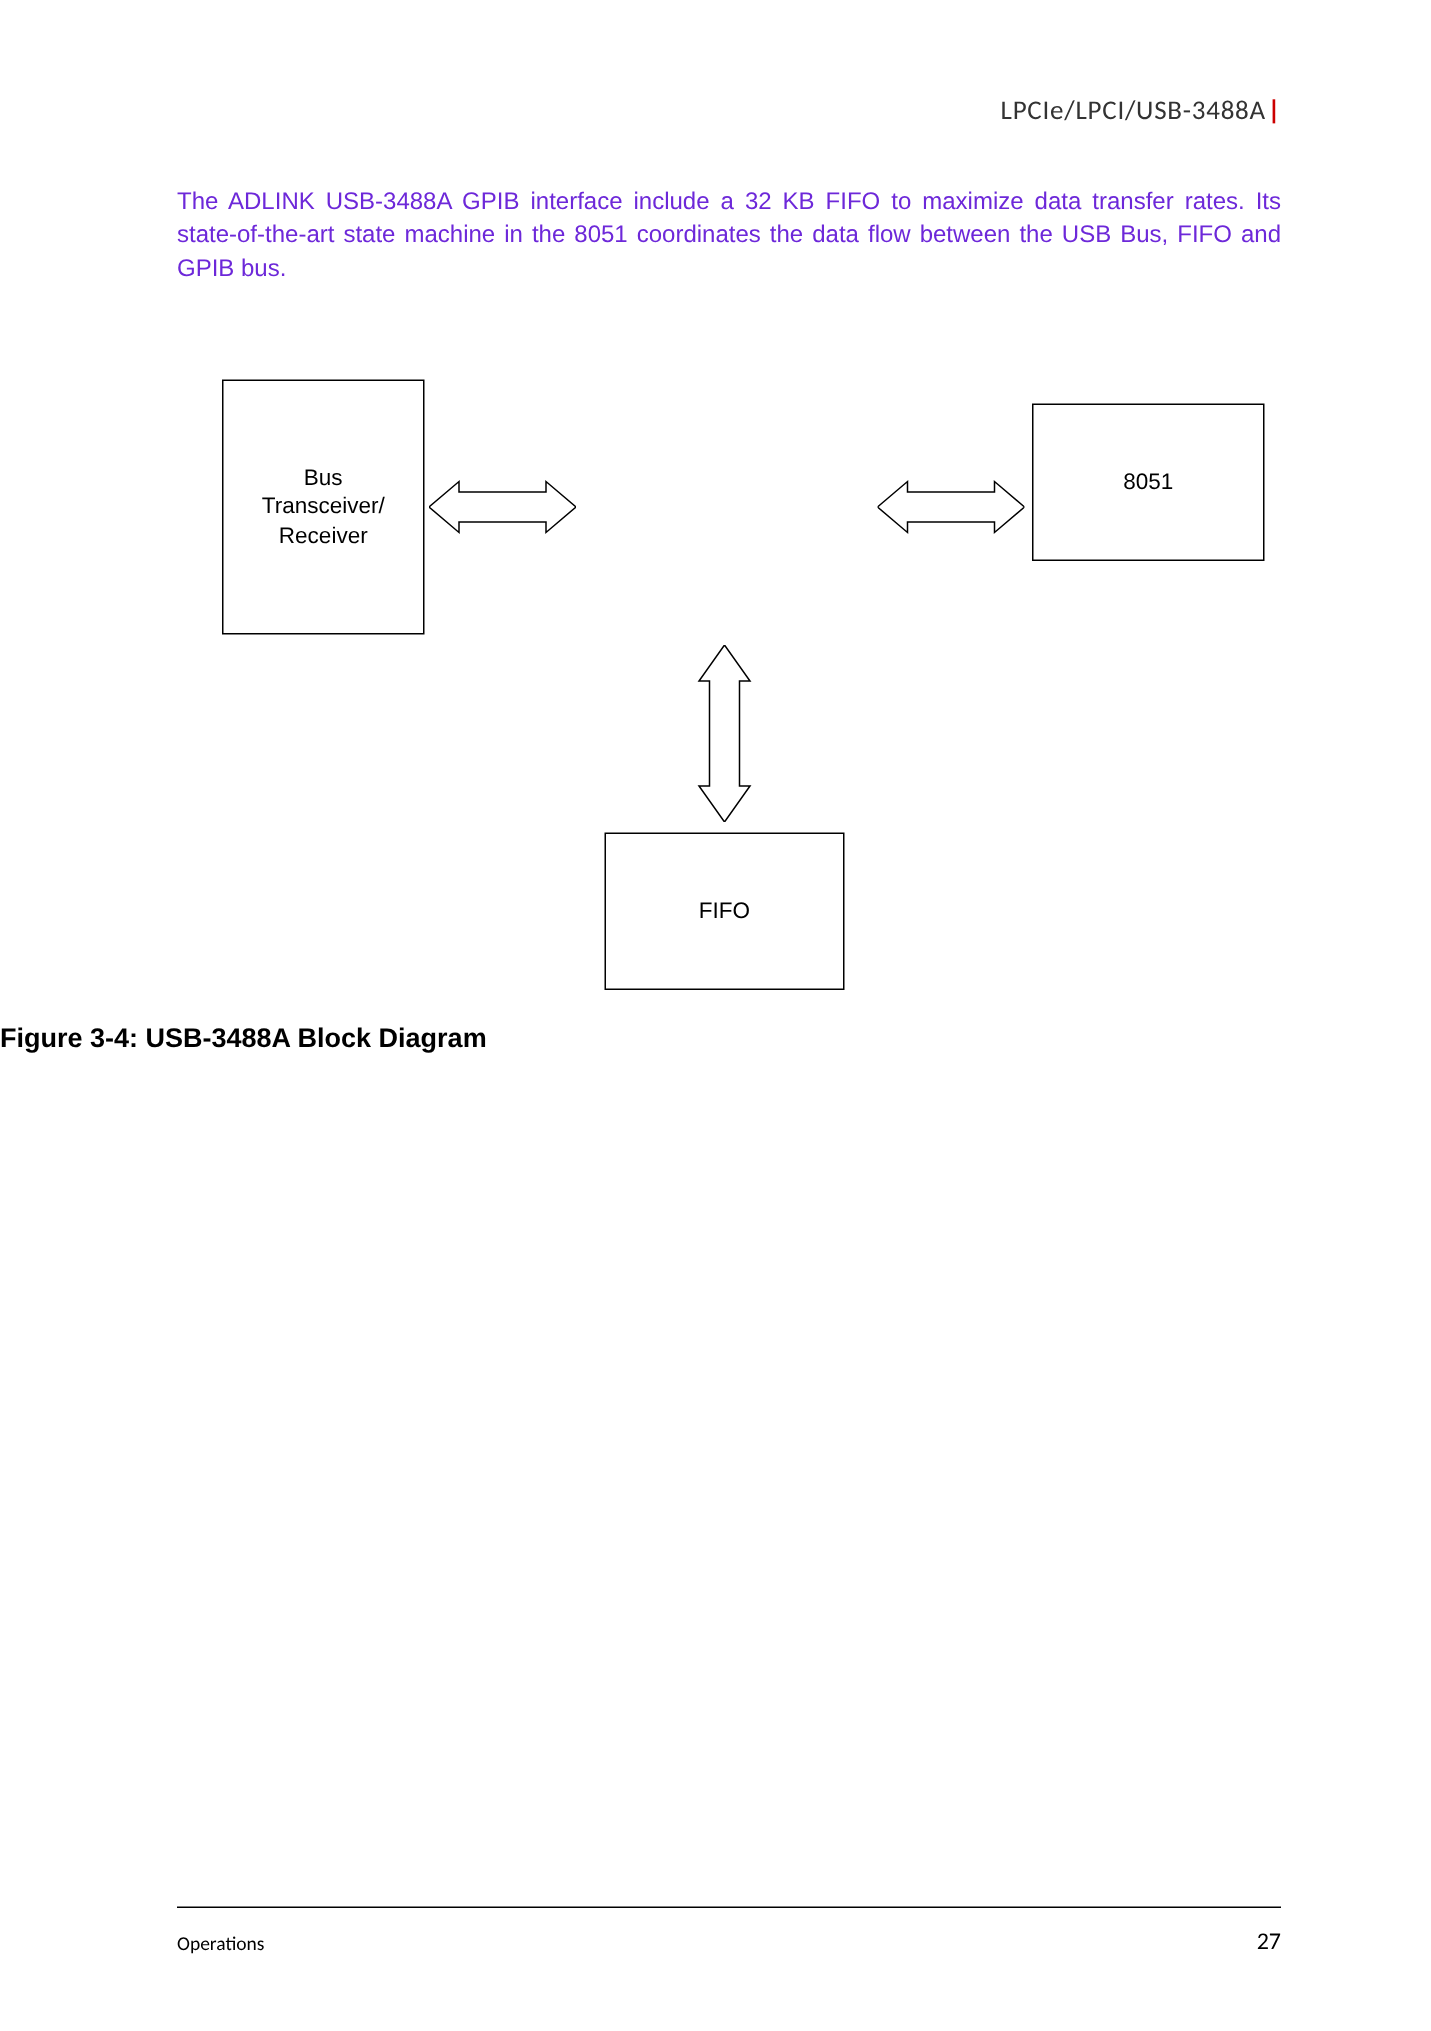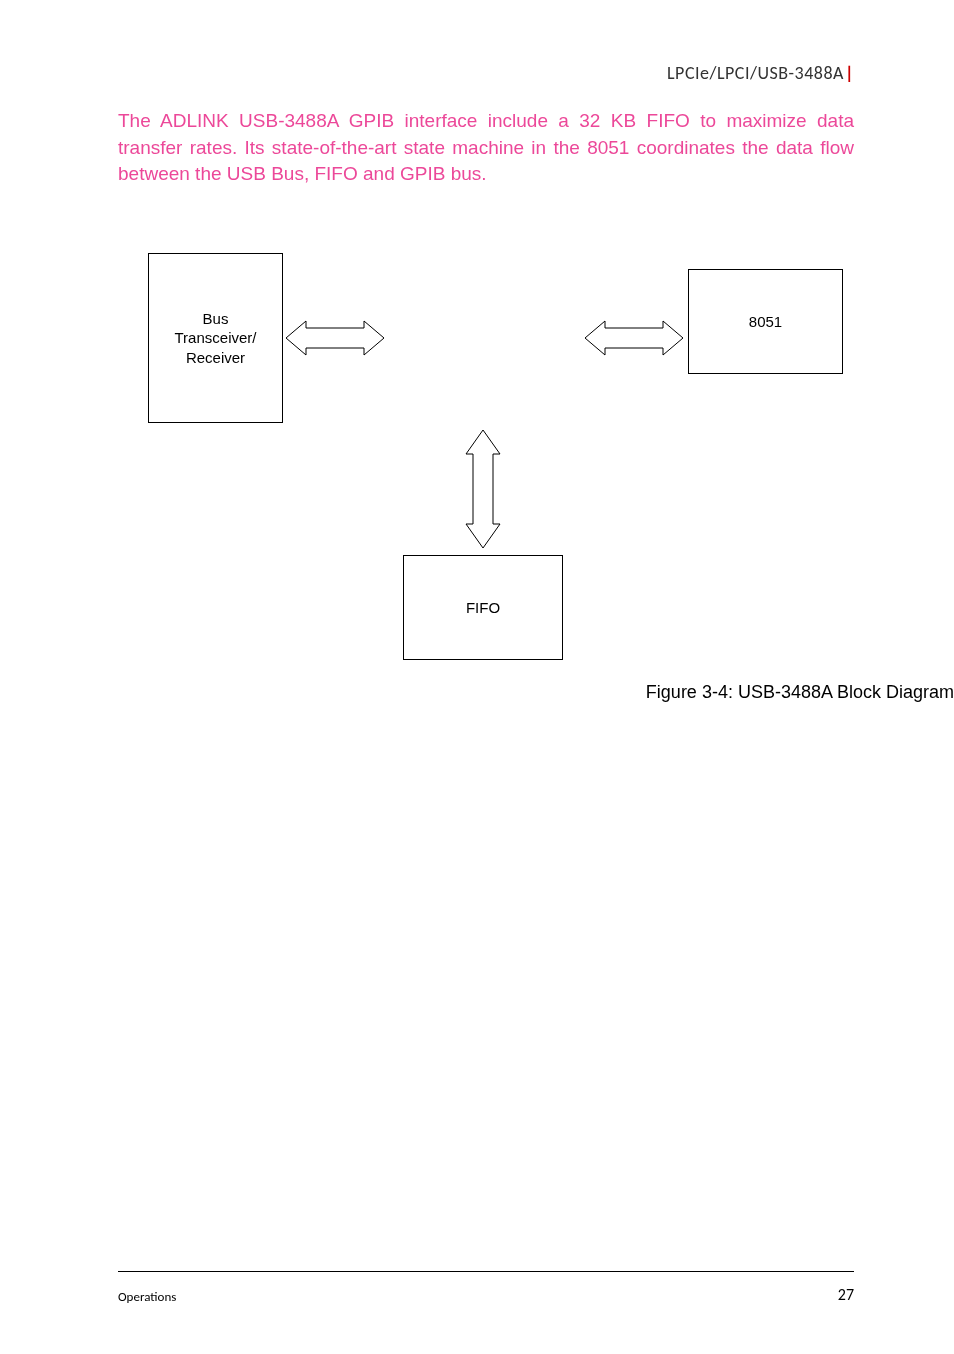"The ADLINK USB-3488A GPIB interface" .body-text { color: #ec4899 -> #6d28d9; font-size: 19px -> 16px; top: 108px -> 124px }
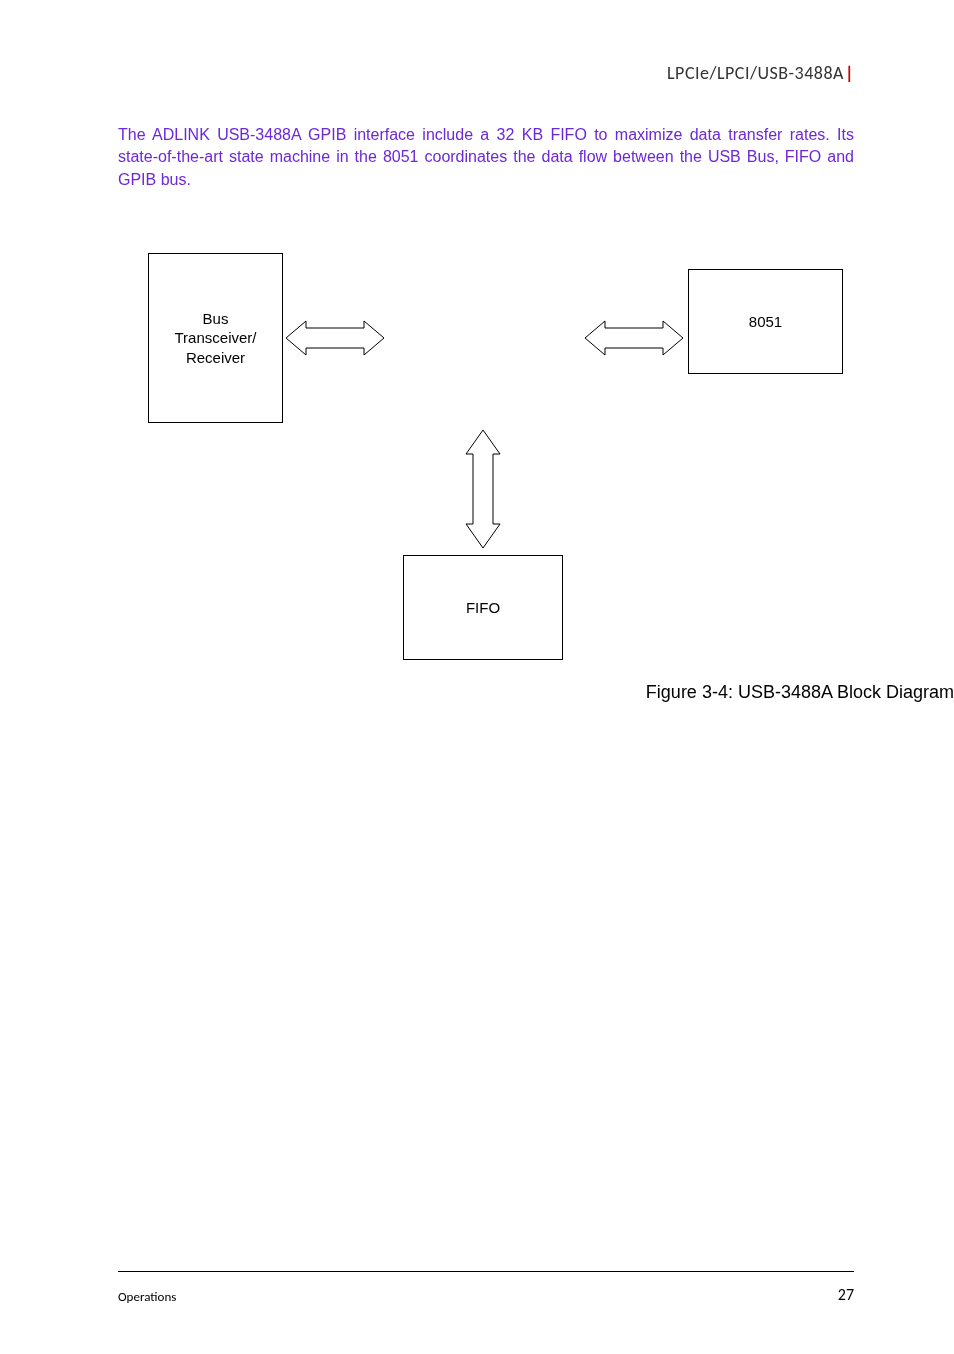"Figure 3-4: USB-3488A Block Diagram" .figure-caption { font-weight: normal -> bold; text-align: right -> left }
